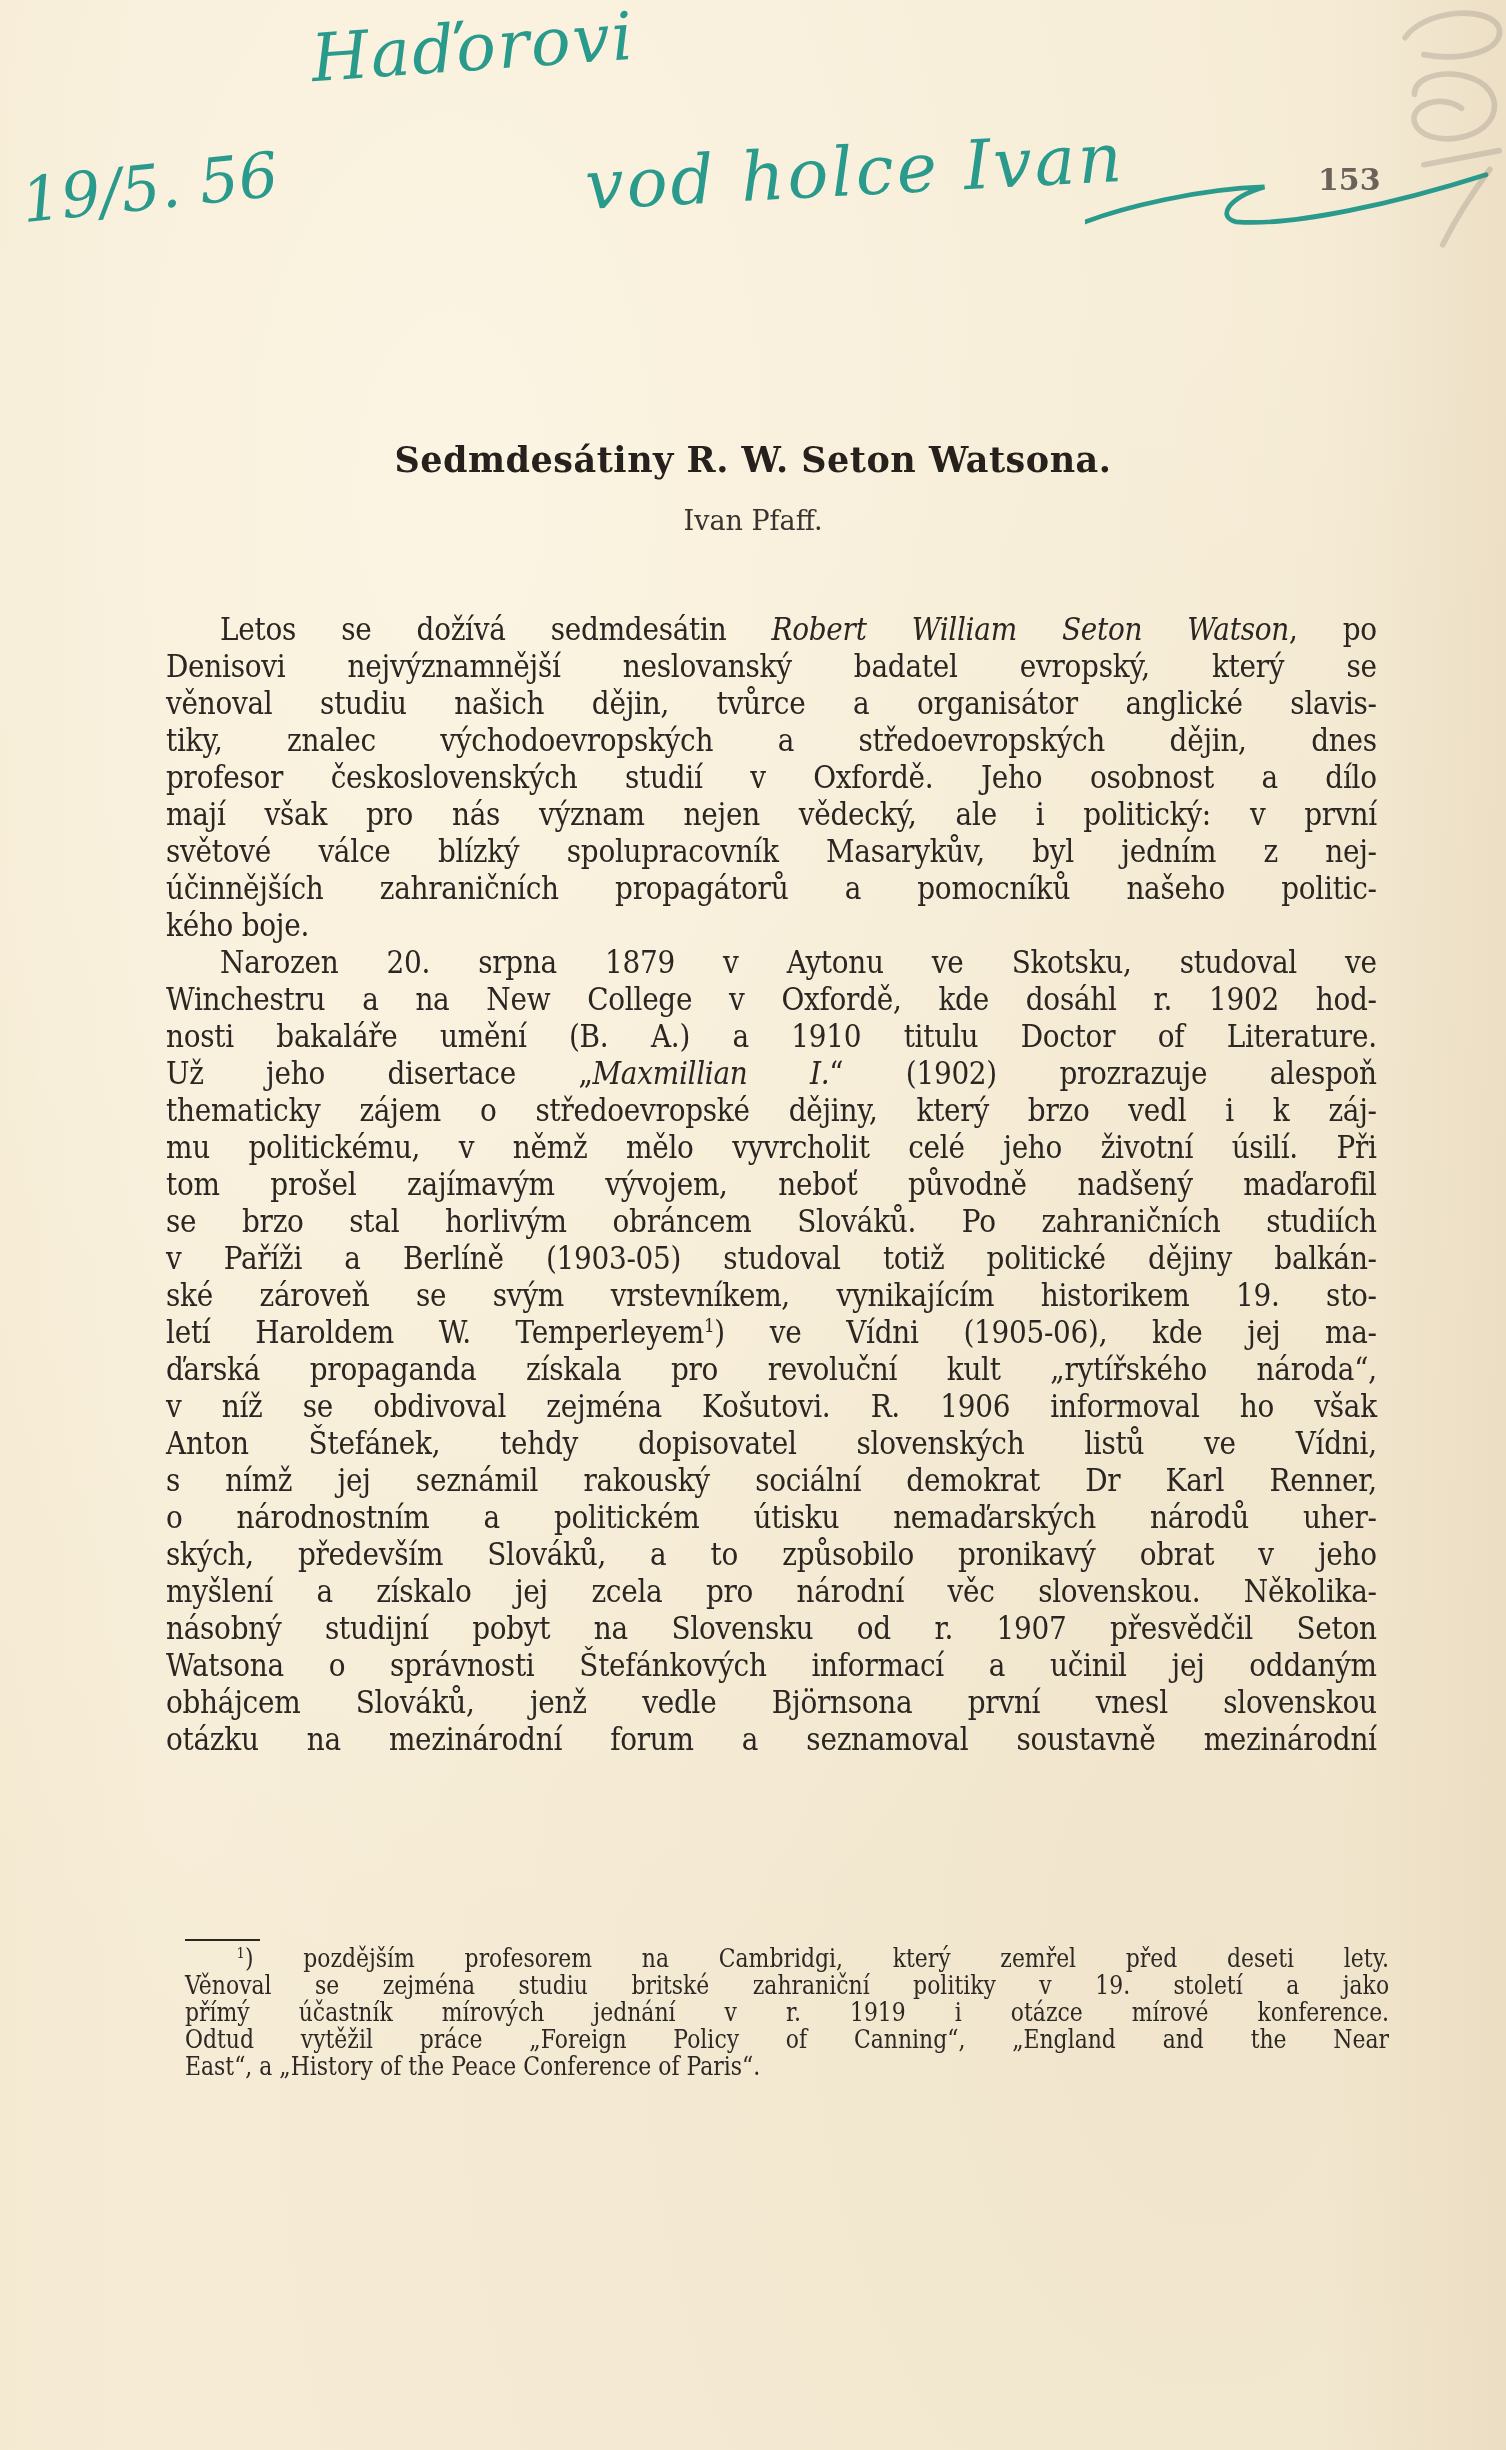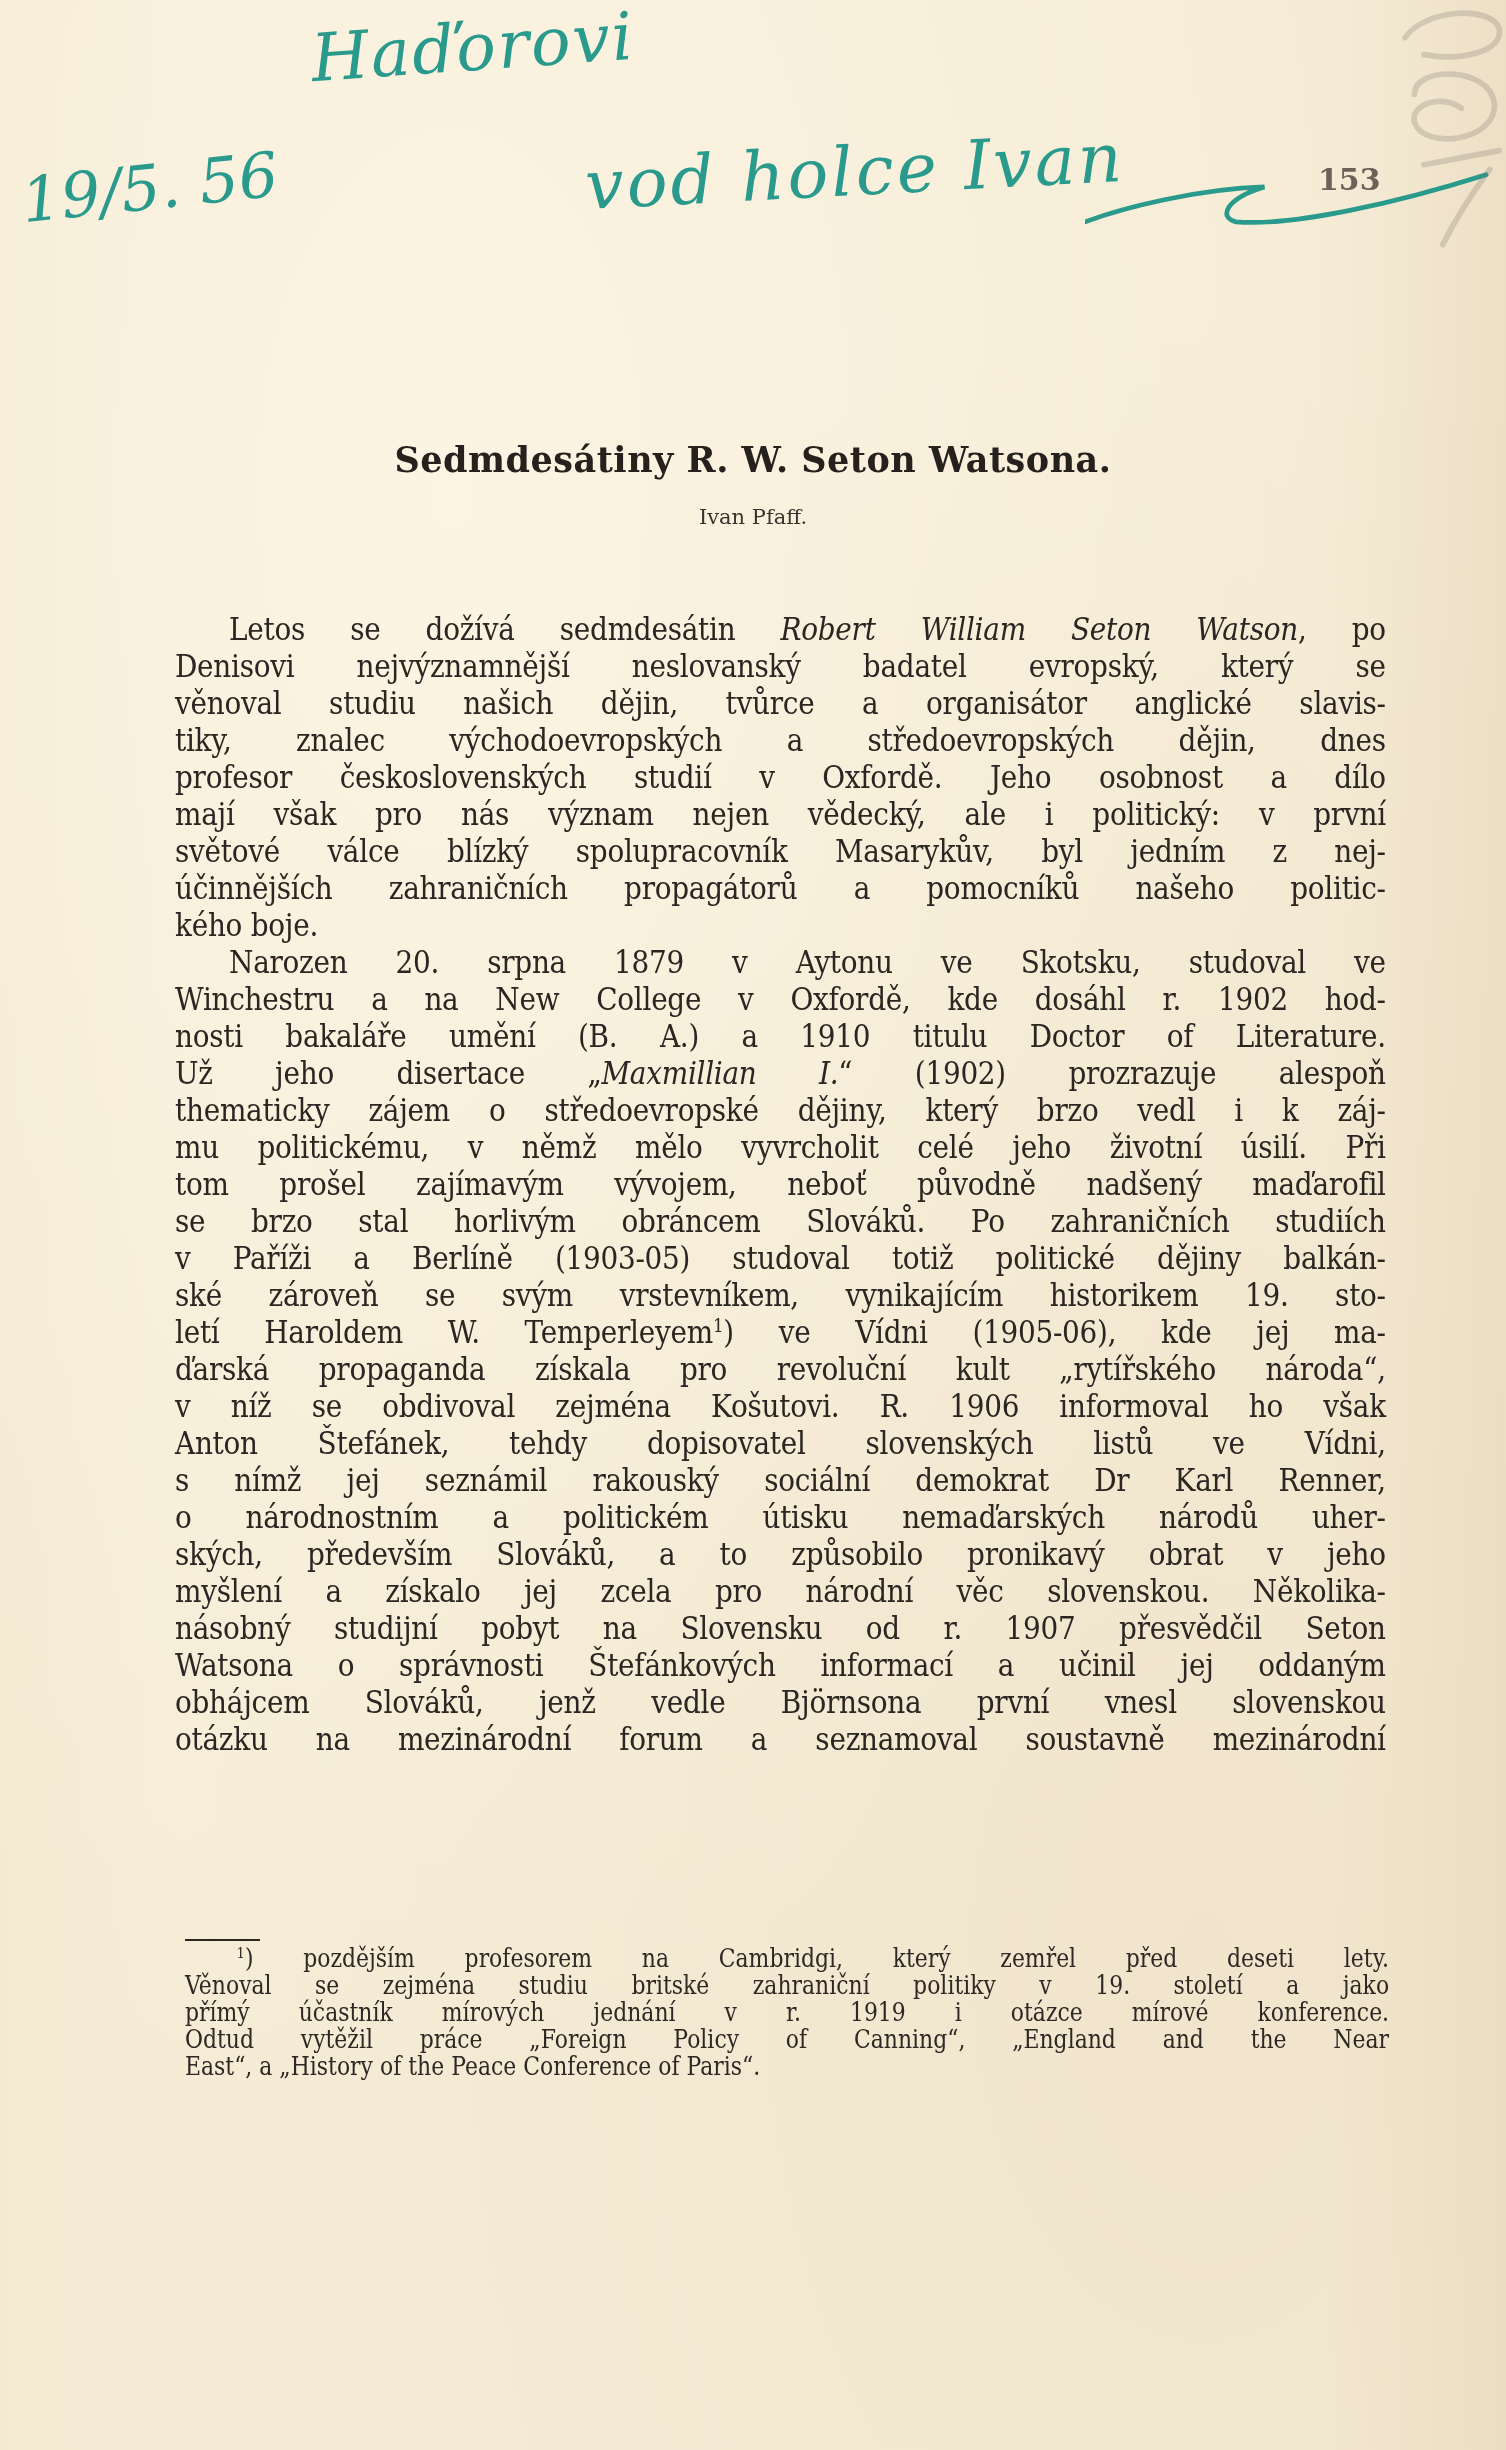"Ivan Pfaff." .author { font-size: 21px -> 27px }
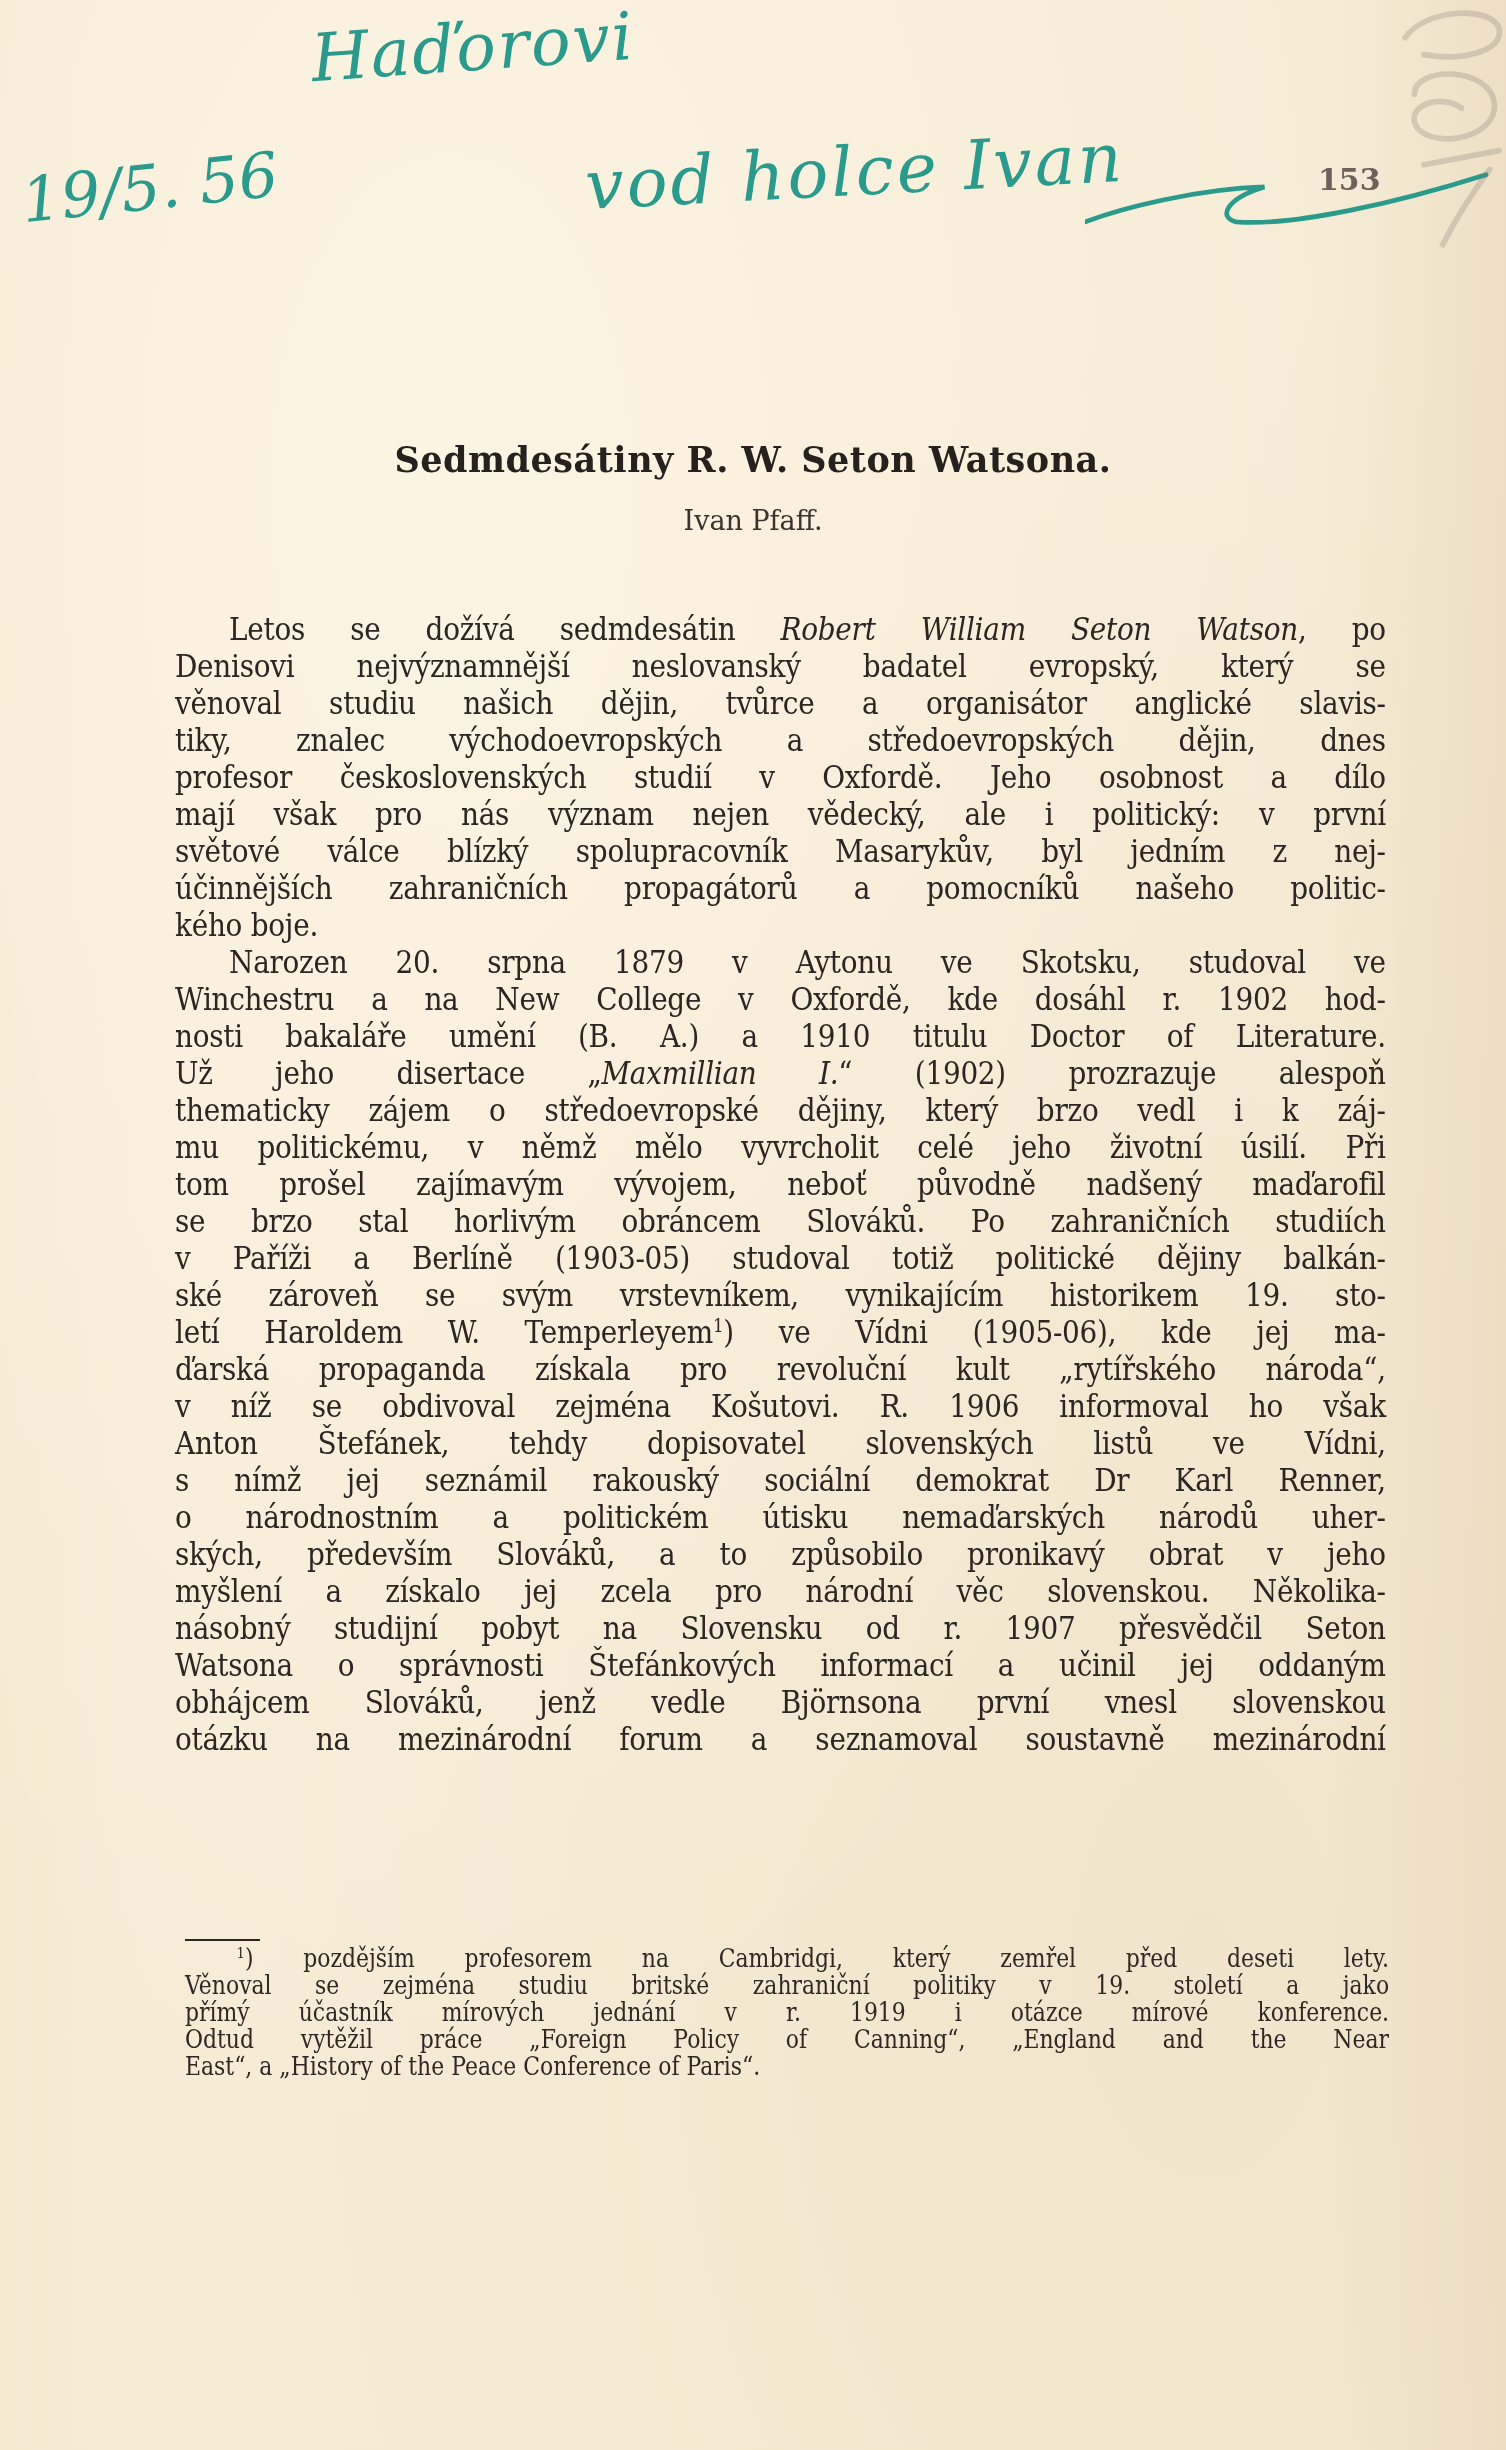"Letos se dožívá sedmdesátin Robert" .body-text { left: 175px -> 166px }
